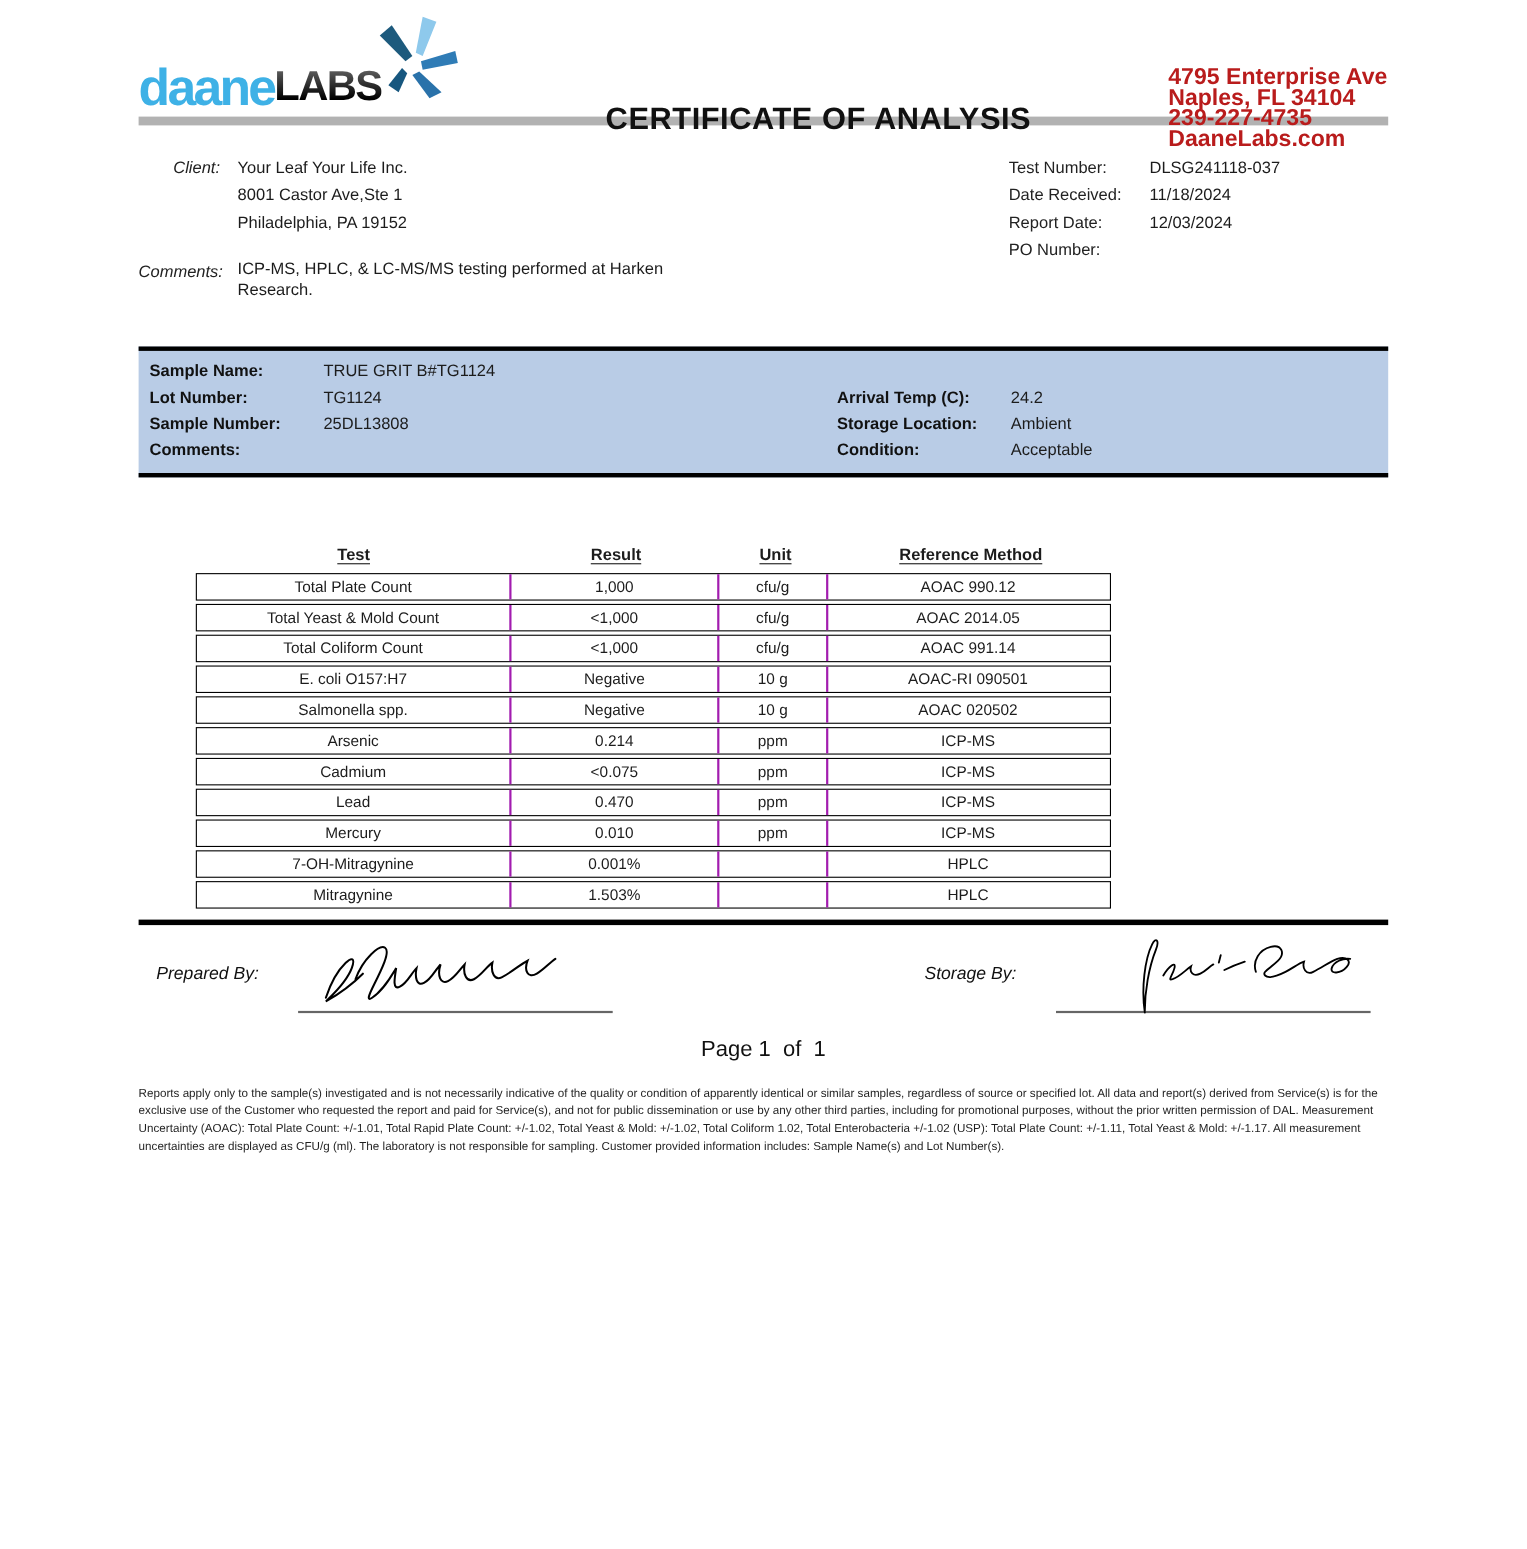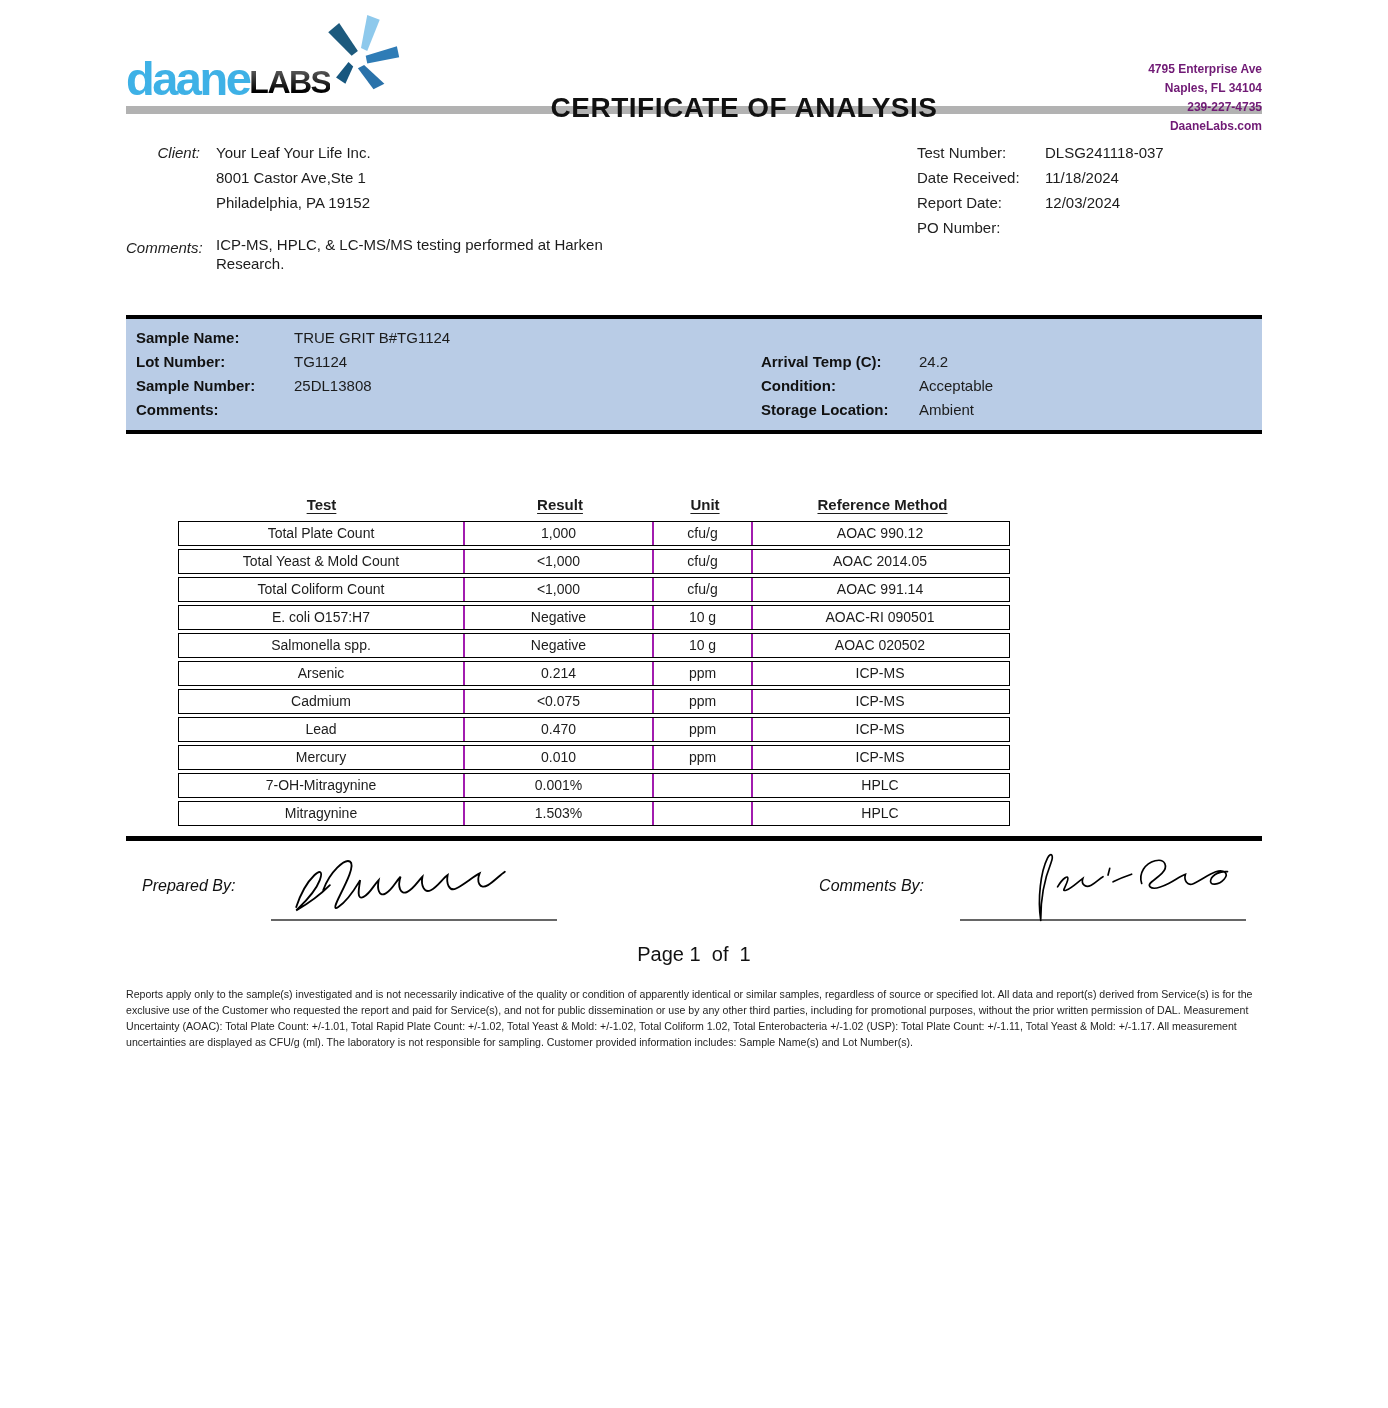"LABS" .logo-labs { font-size: 32px -> 38px }
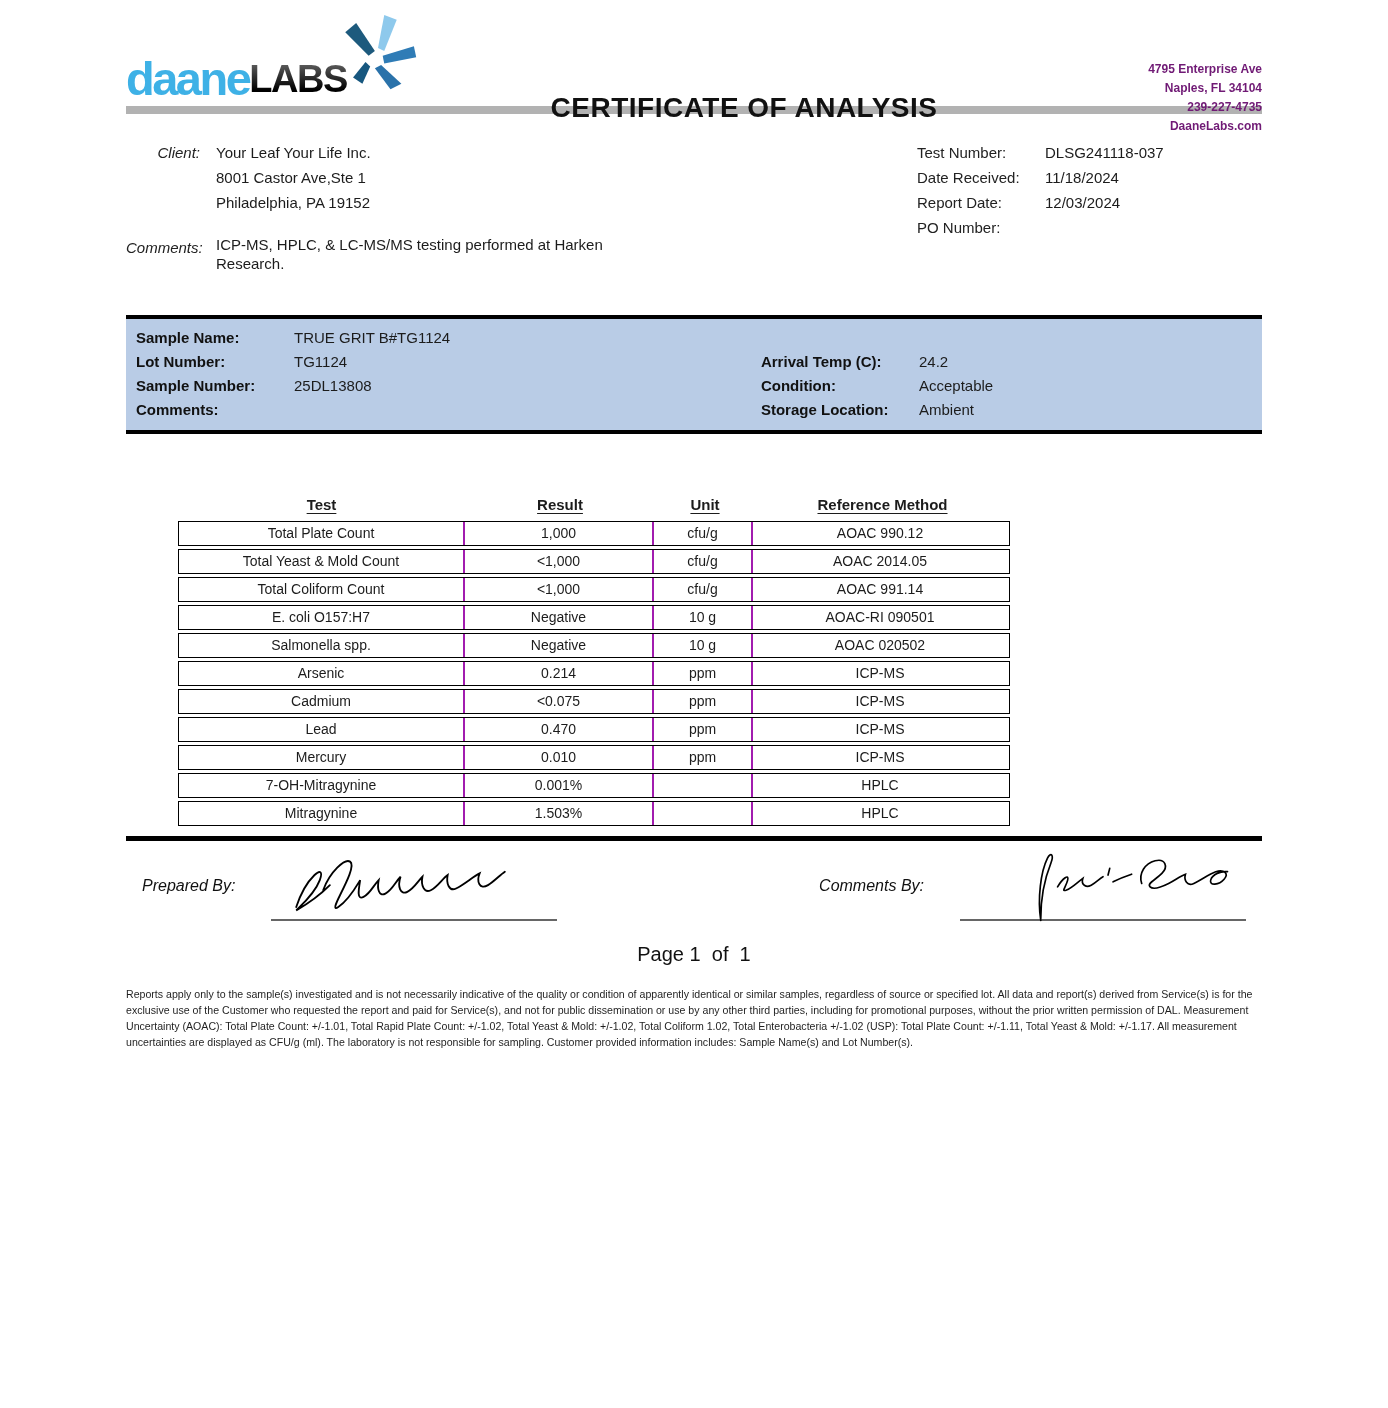"4795 Enterprise Ave" .addr { color: #701a75 -> #b91c1c; font-size: 12px -> 21px; text-align: right -> none }
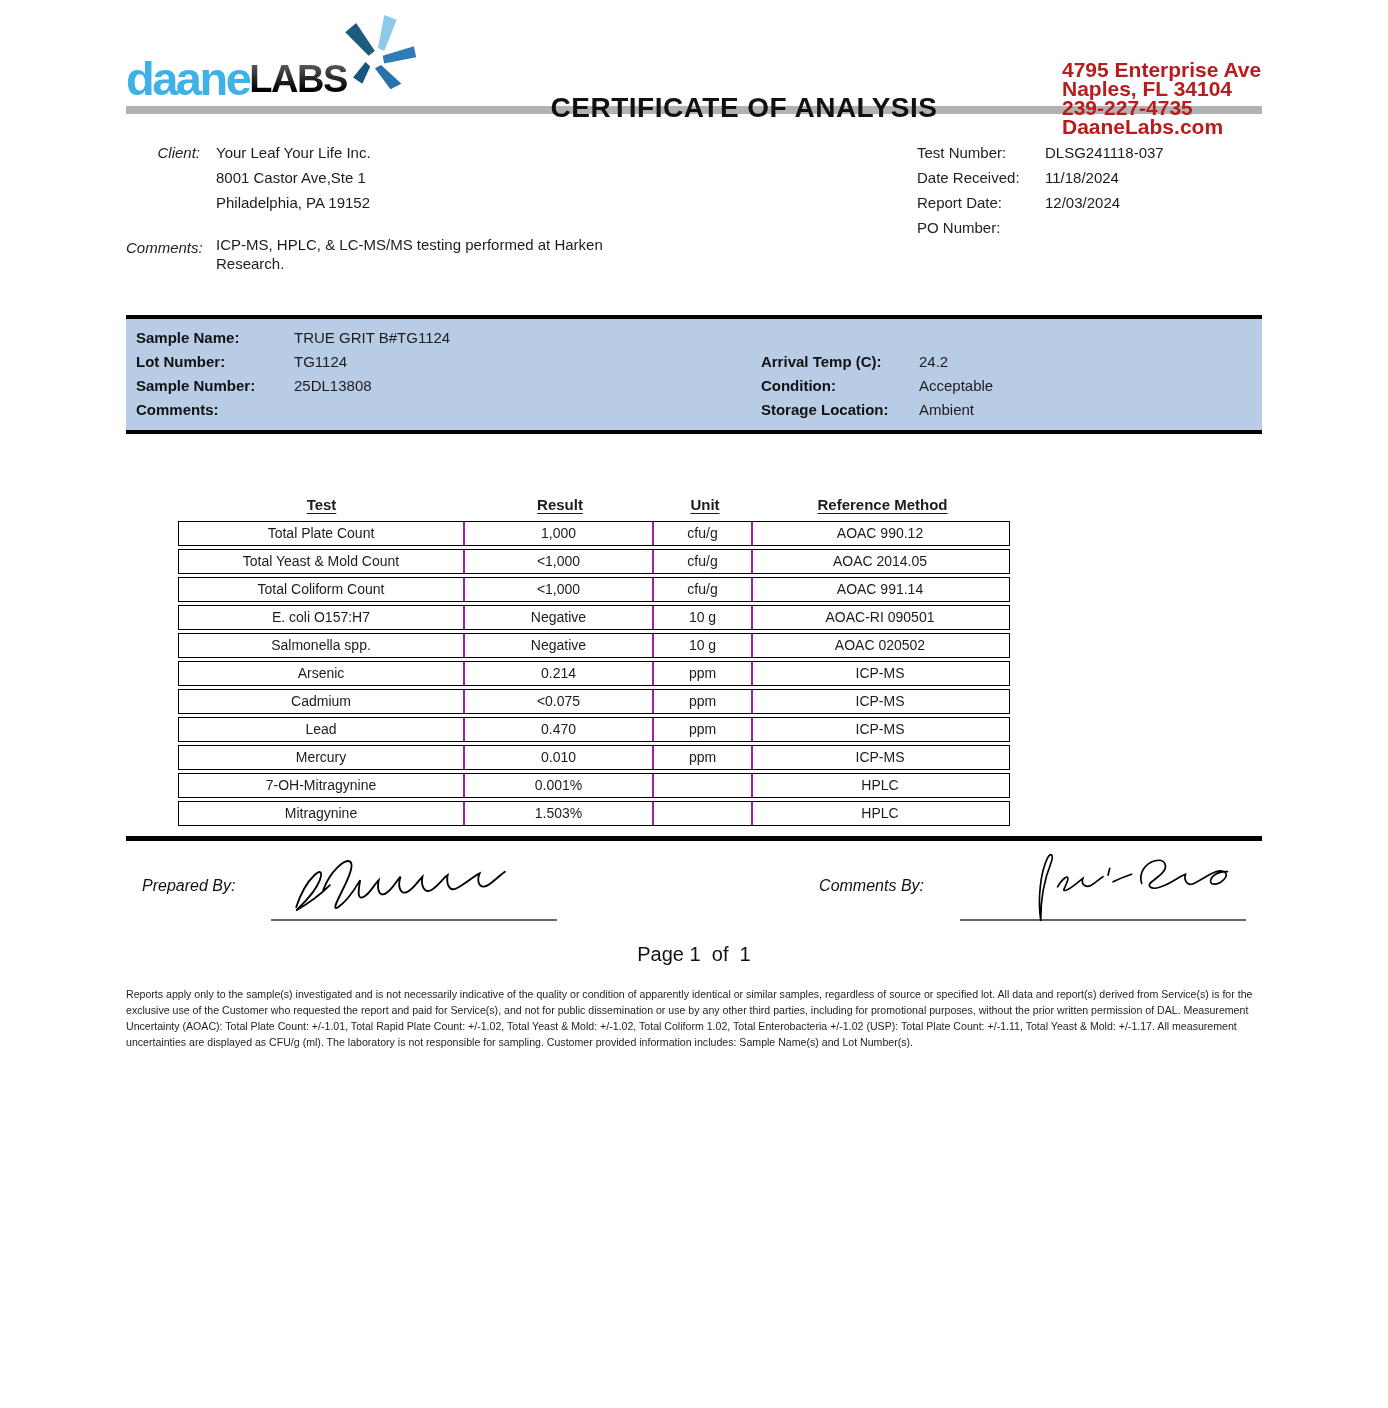"Condition:" div.b-row { order: before "Storage Location:" -> after "Storage Location:" }
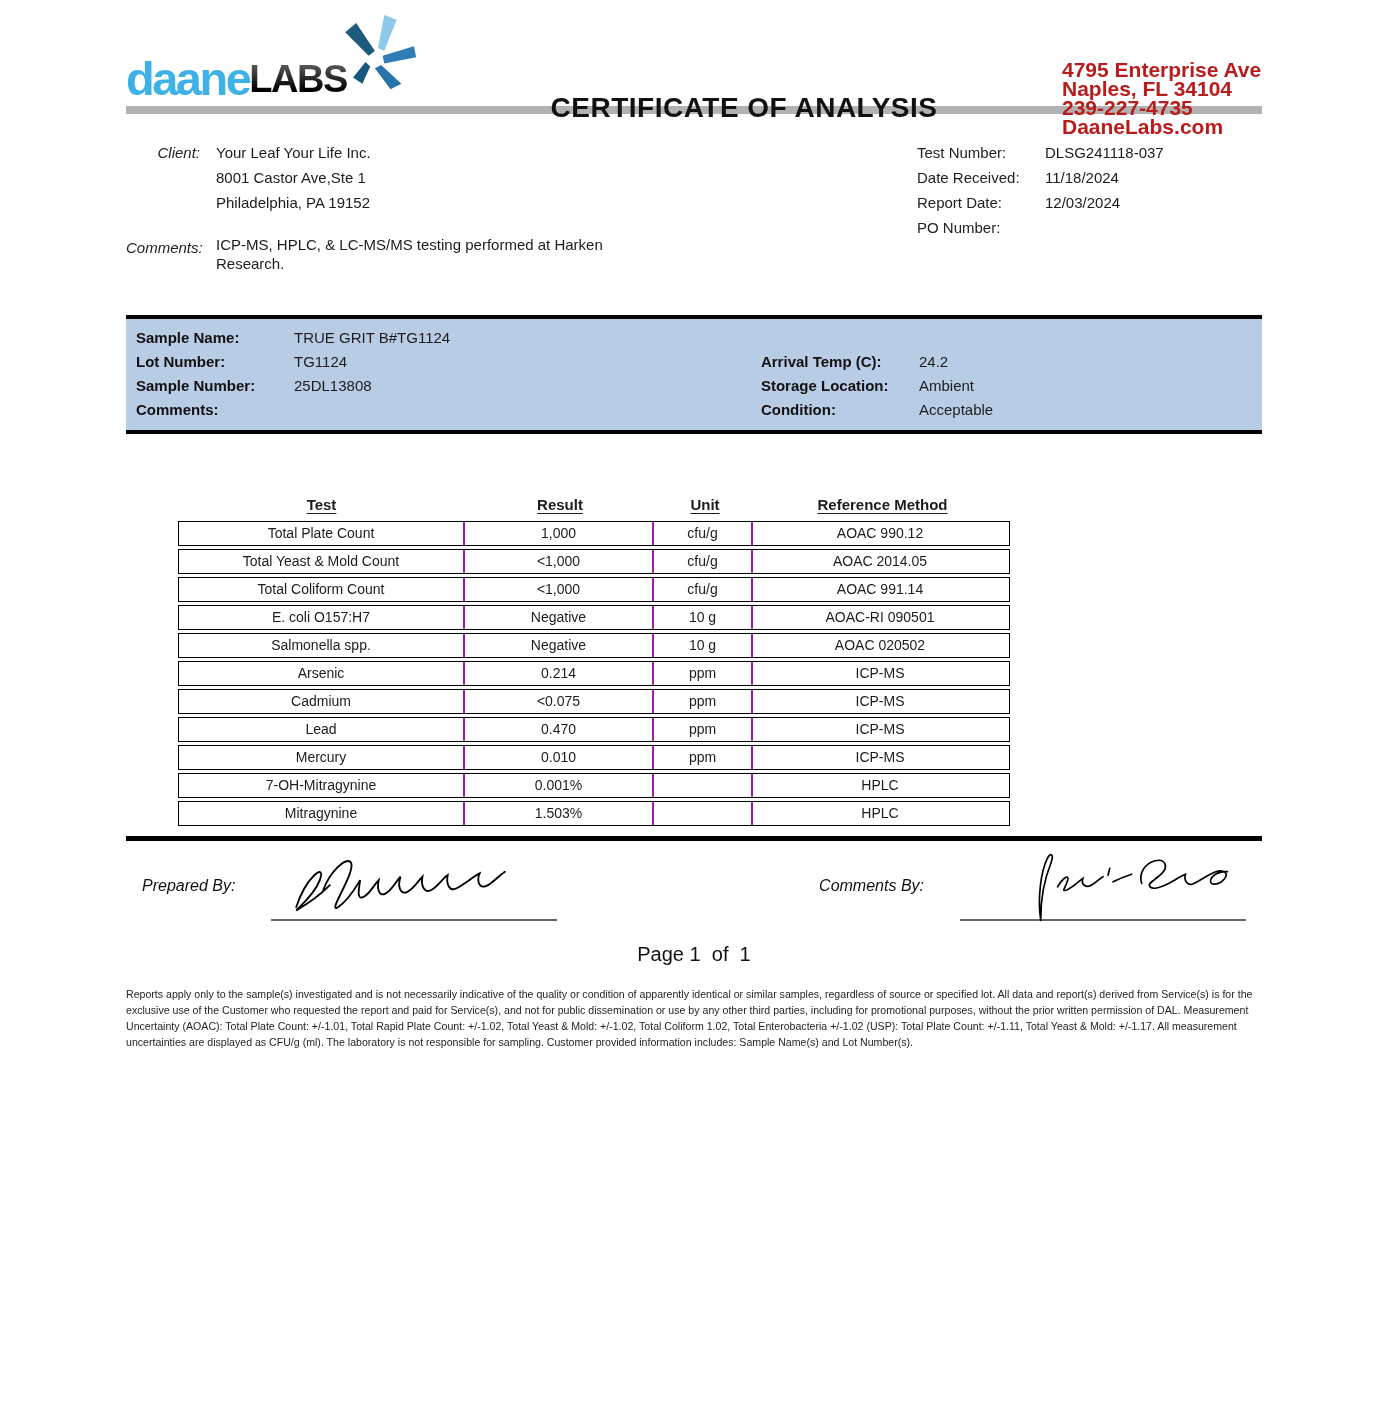"Comments By:" div.sig-label { text: Comments -> Storage }
